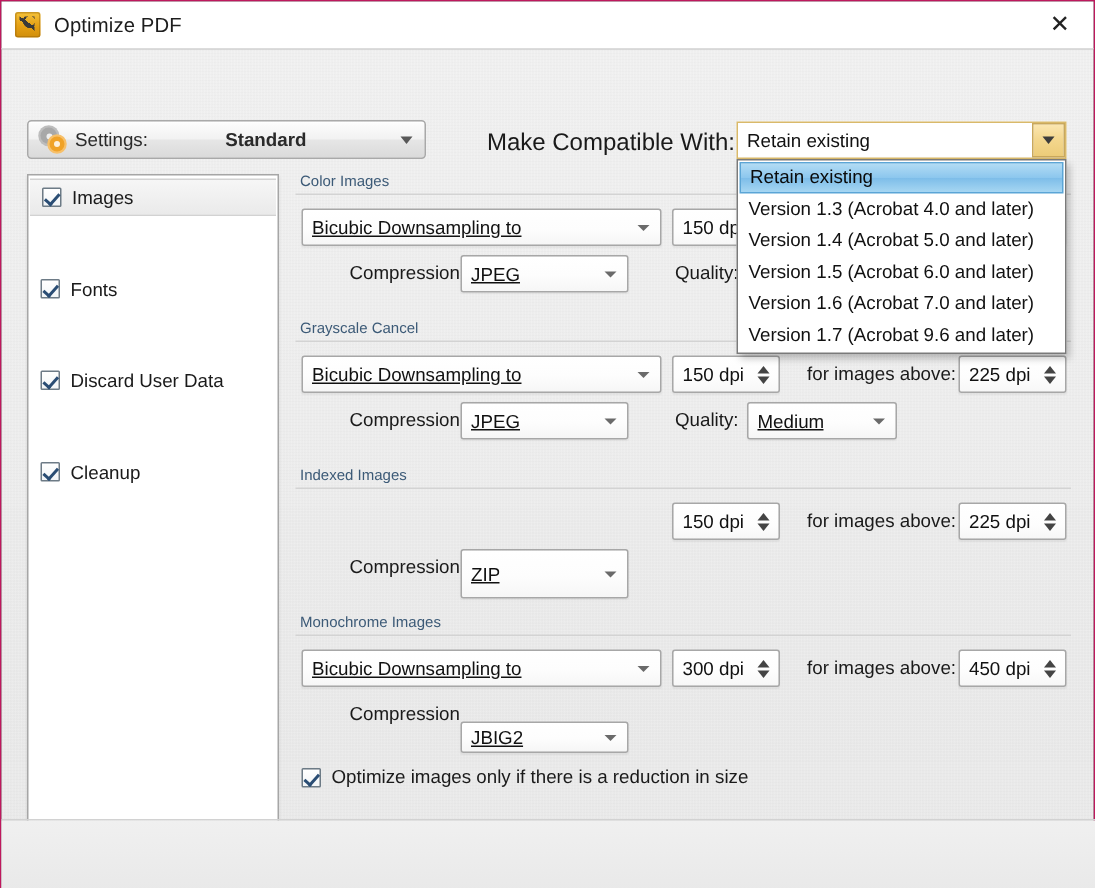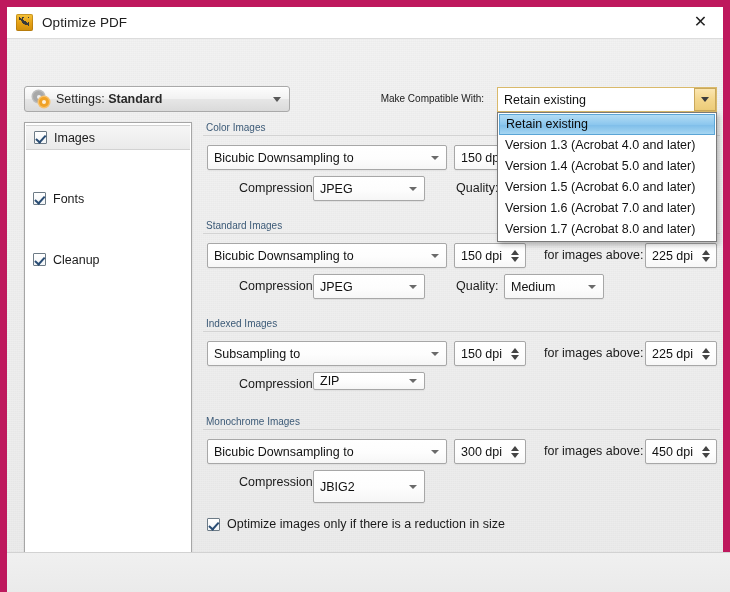"Optimize PDF" .window { border: 7px solid #be185d -> 1px solid #be185d }
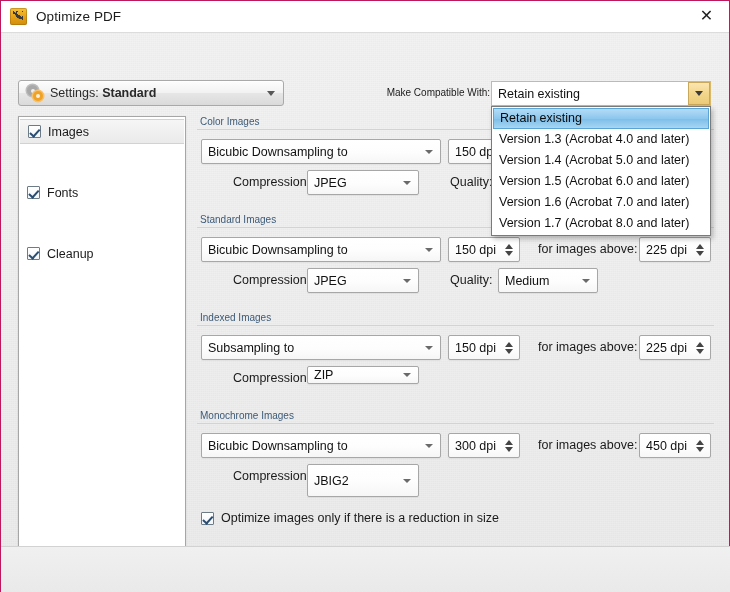"Standard" .settings-label b { margin-left: none -> 48px }
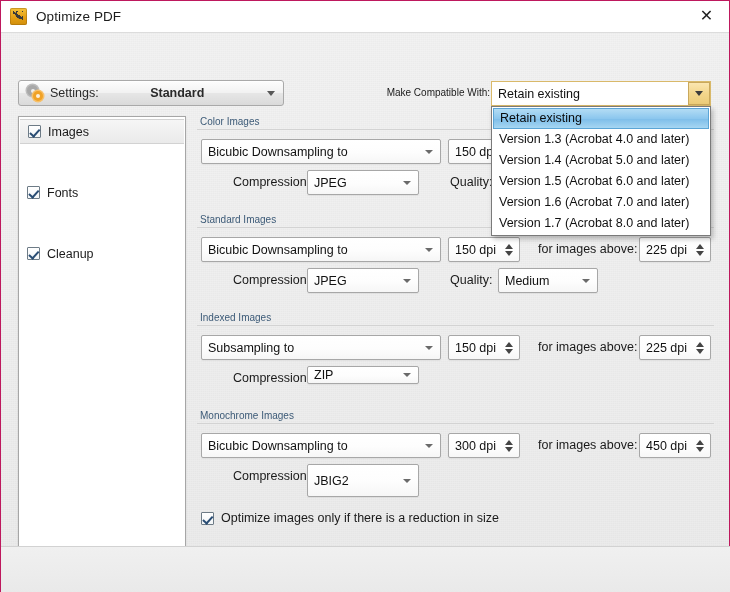"Make Compatible With:" .mcw-label { font-size: 10px -> 16px }
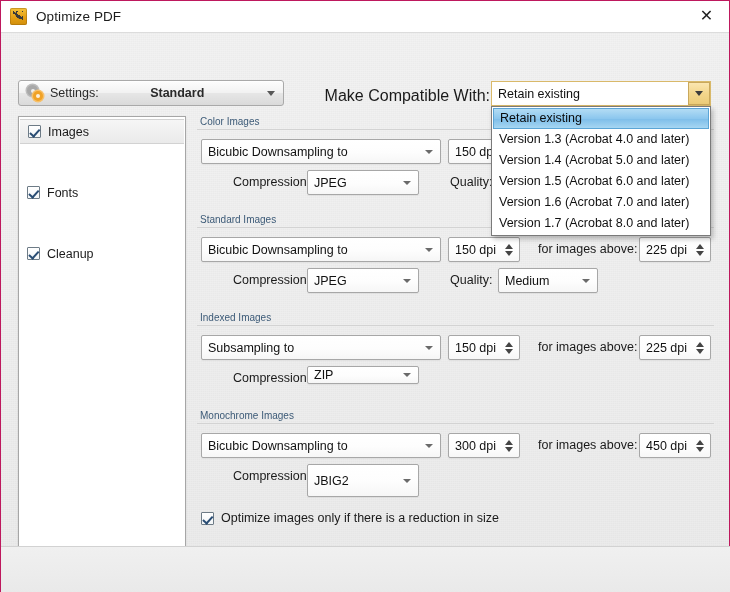"Bicubic Downsampling to" .ctl .txt { text-decoration: none -> underline }
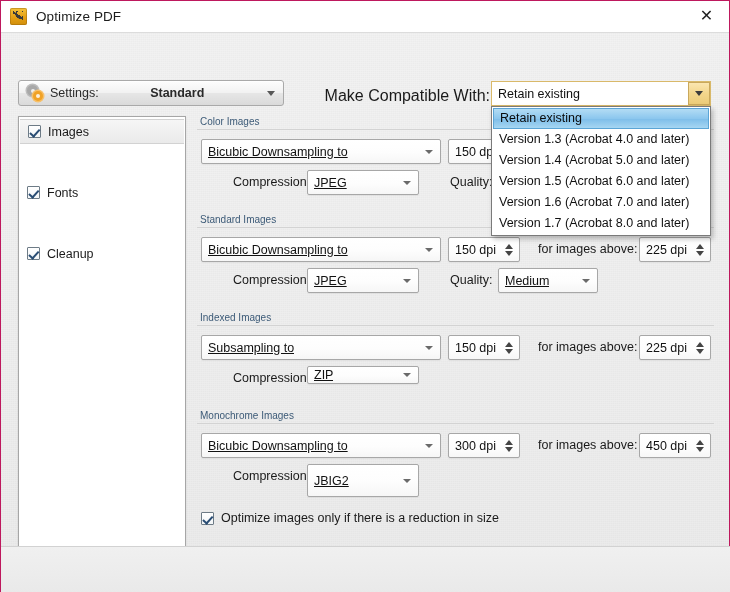"Standard Images" div.group-title { text: Standard Images -> Grayscale Cancel }
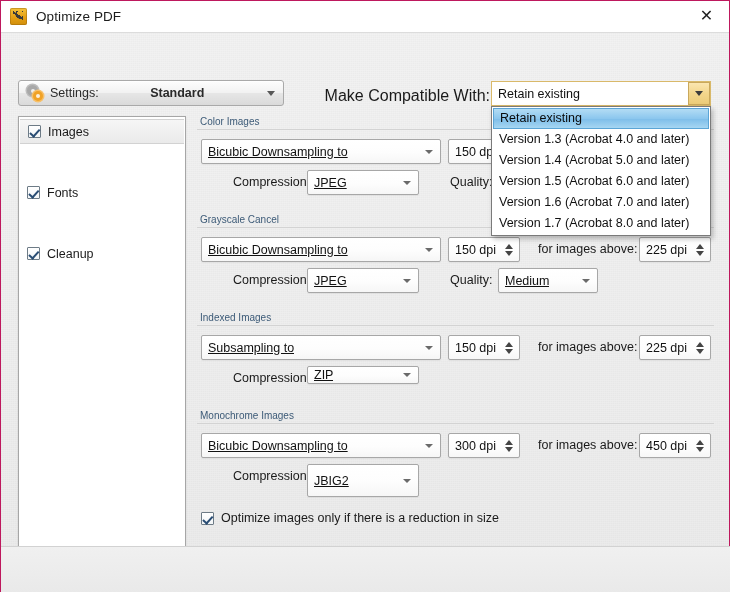"Version 1.7 (Acrobat 8.0 and" div.dd-item { text: 8.0 -> 9.6 }
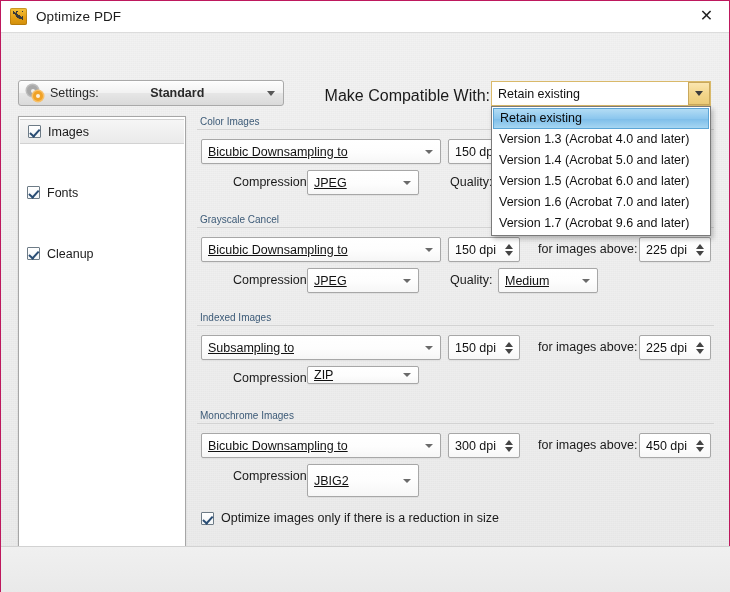"Discard User Data" div.ll-item { html: none -> <div> <span></span> <span>Discard User Data</span> </div> }
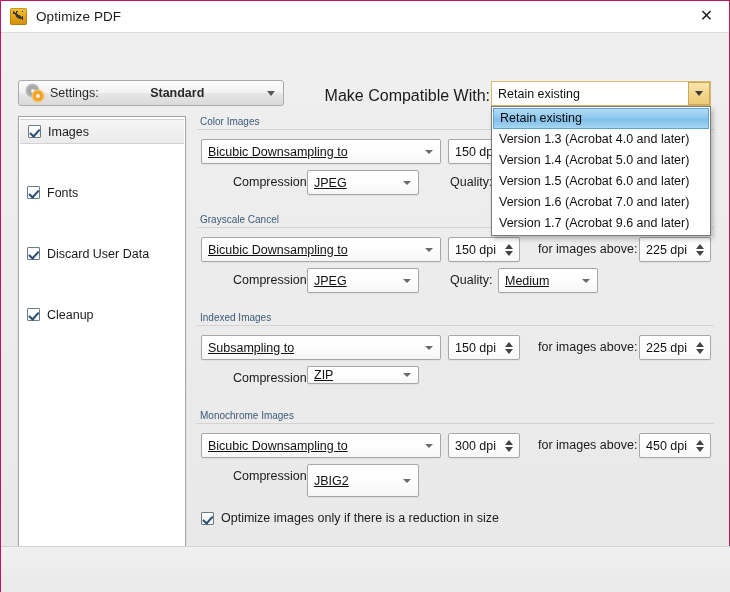"Subsampling to" div.ctl { html: <div> <span>Subsampling to</span> <span></span> </div> -> none }
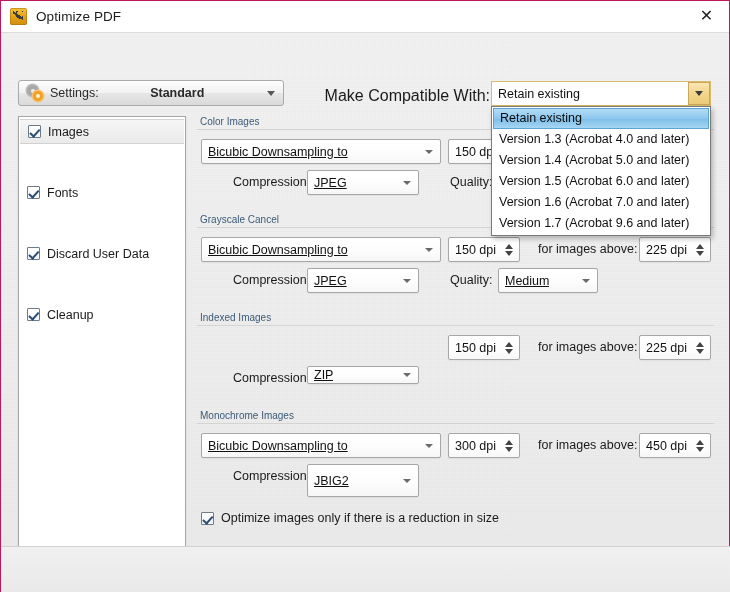"ZIP" div.ctl { height: 18px -> 33px }
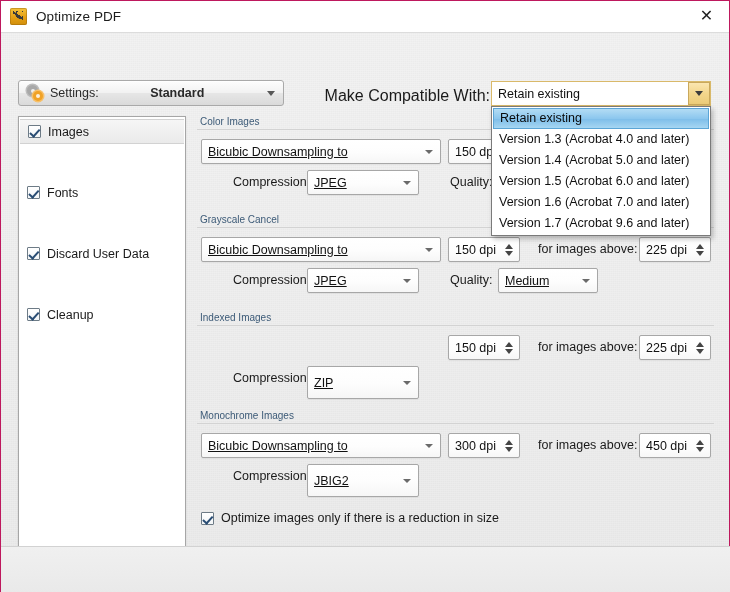"JBIG2" div.ctl { height: 33px -> 21px; top: 0px -> 17px }
